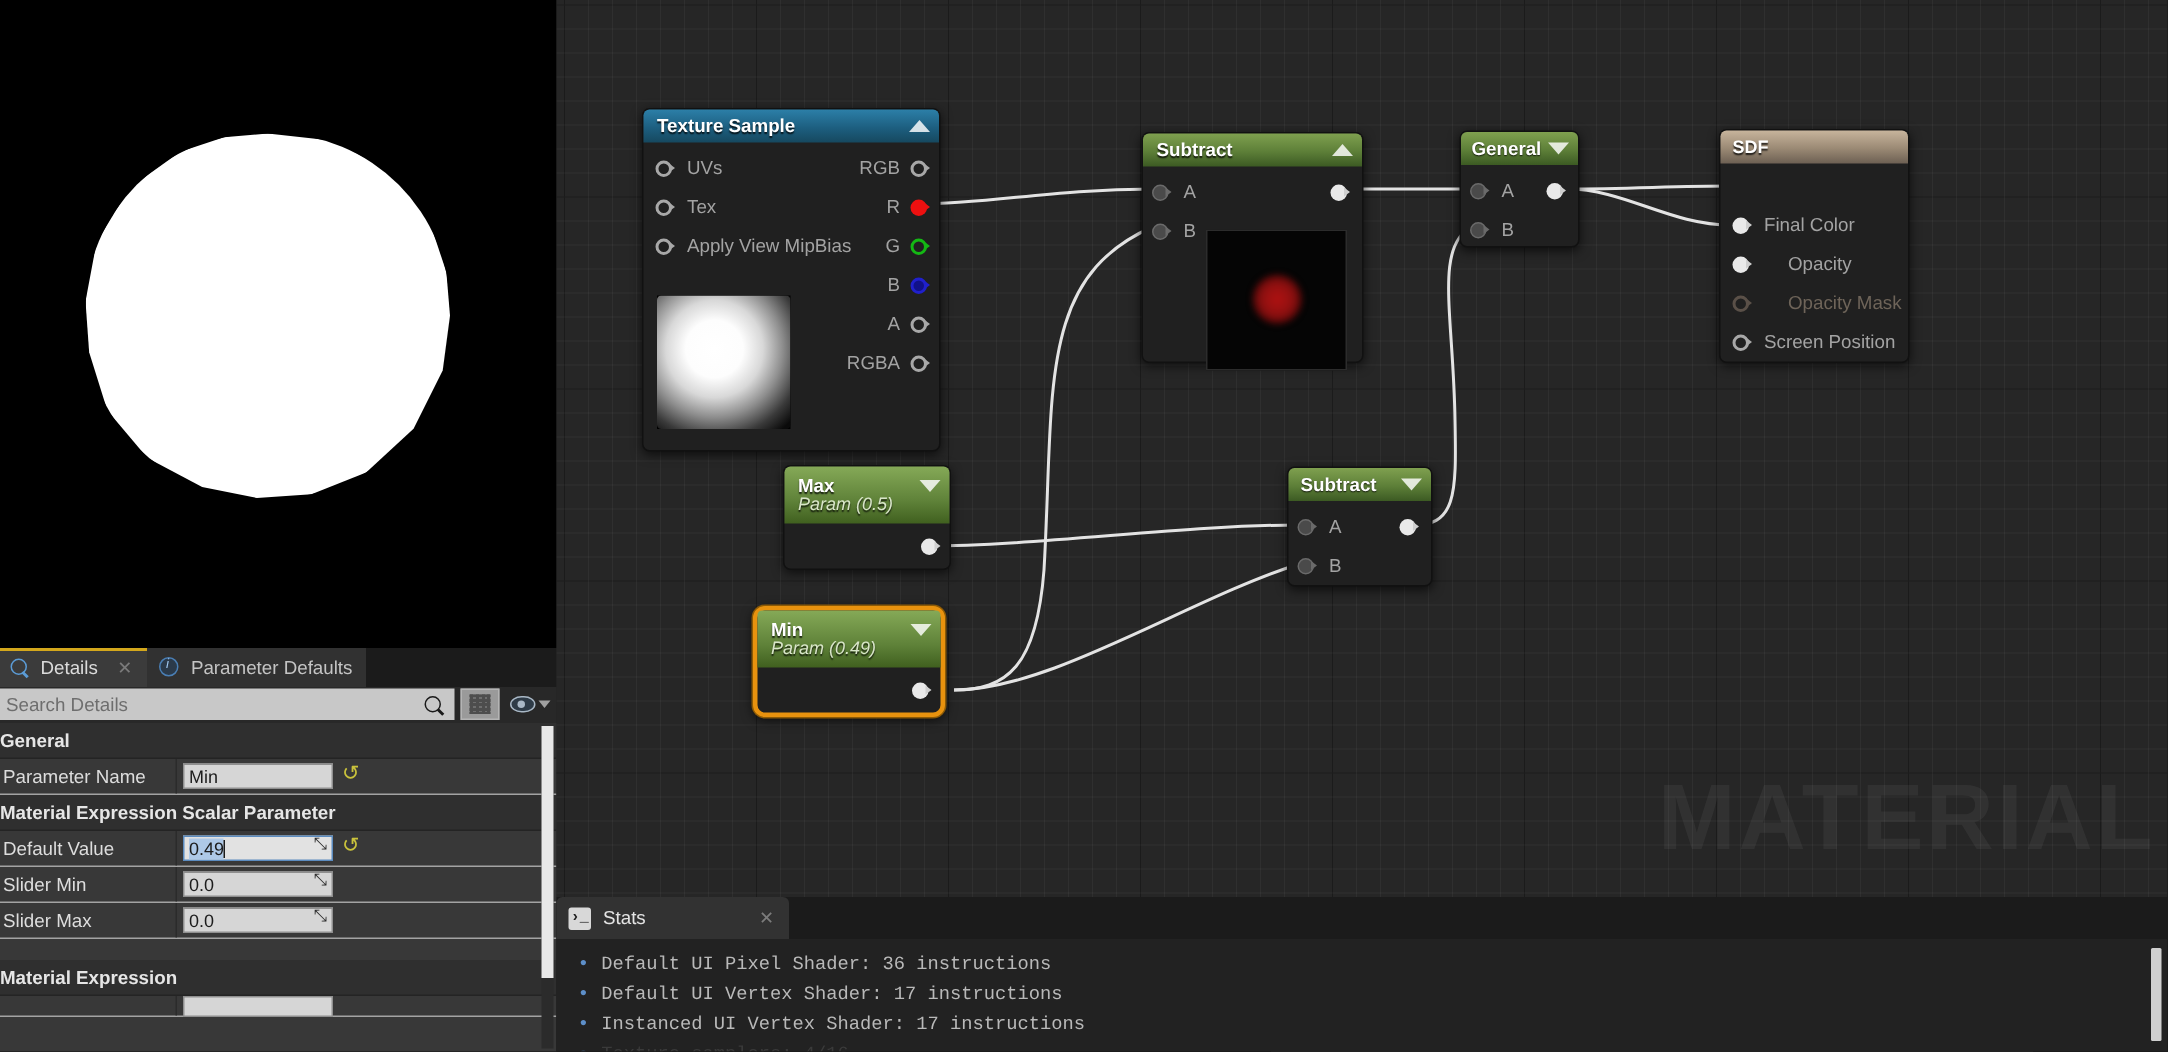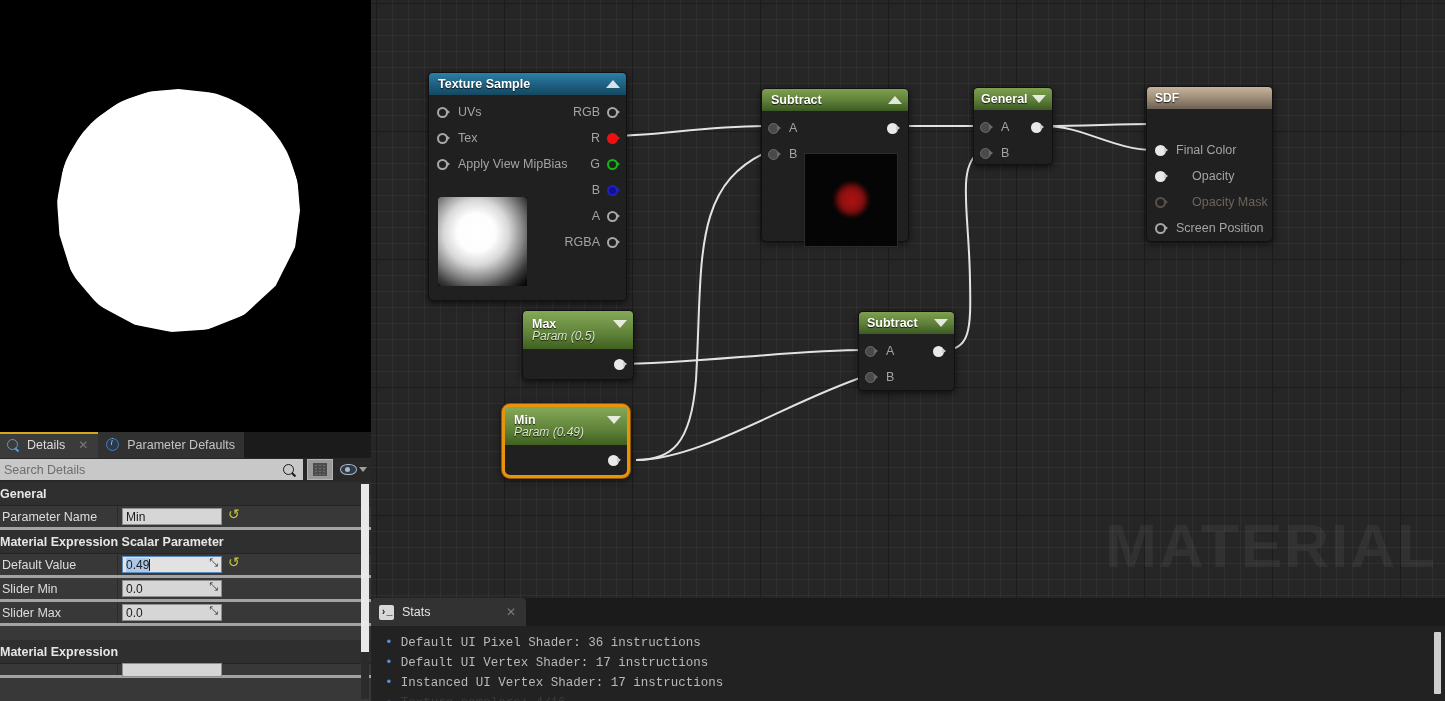"Parameter Name" .prop-row { border-bottom: 3px solid #a3a3a3 -> 1px solid #a3a3a3 }
